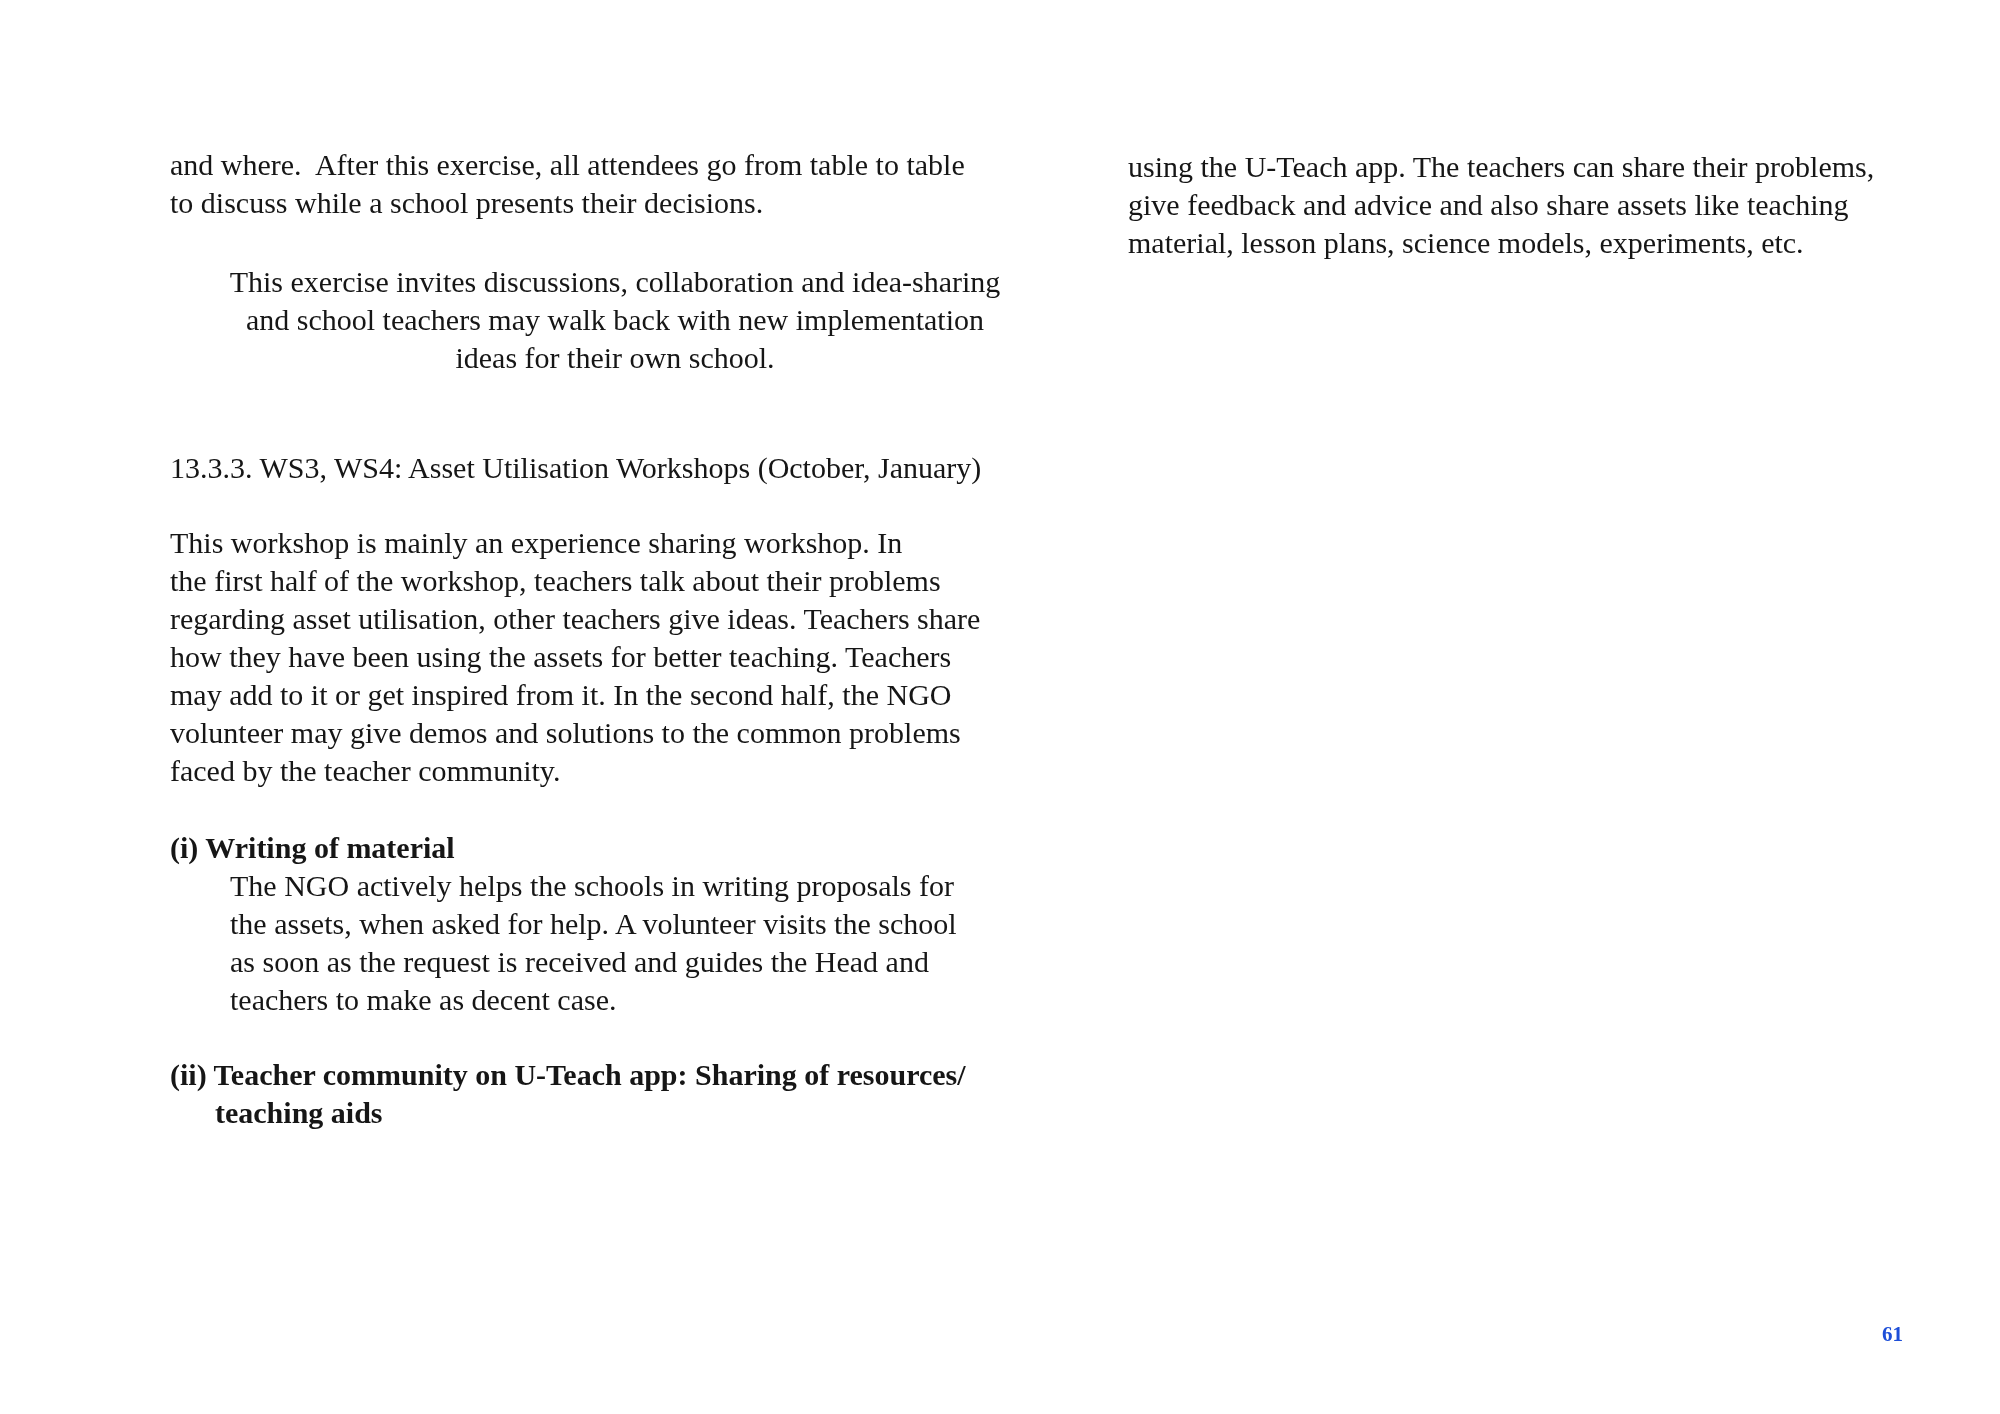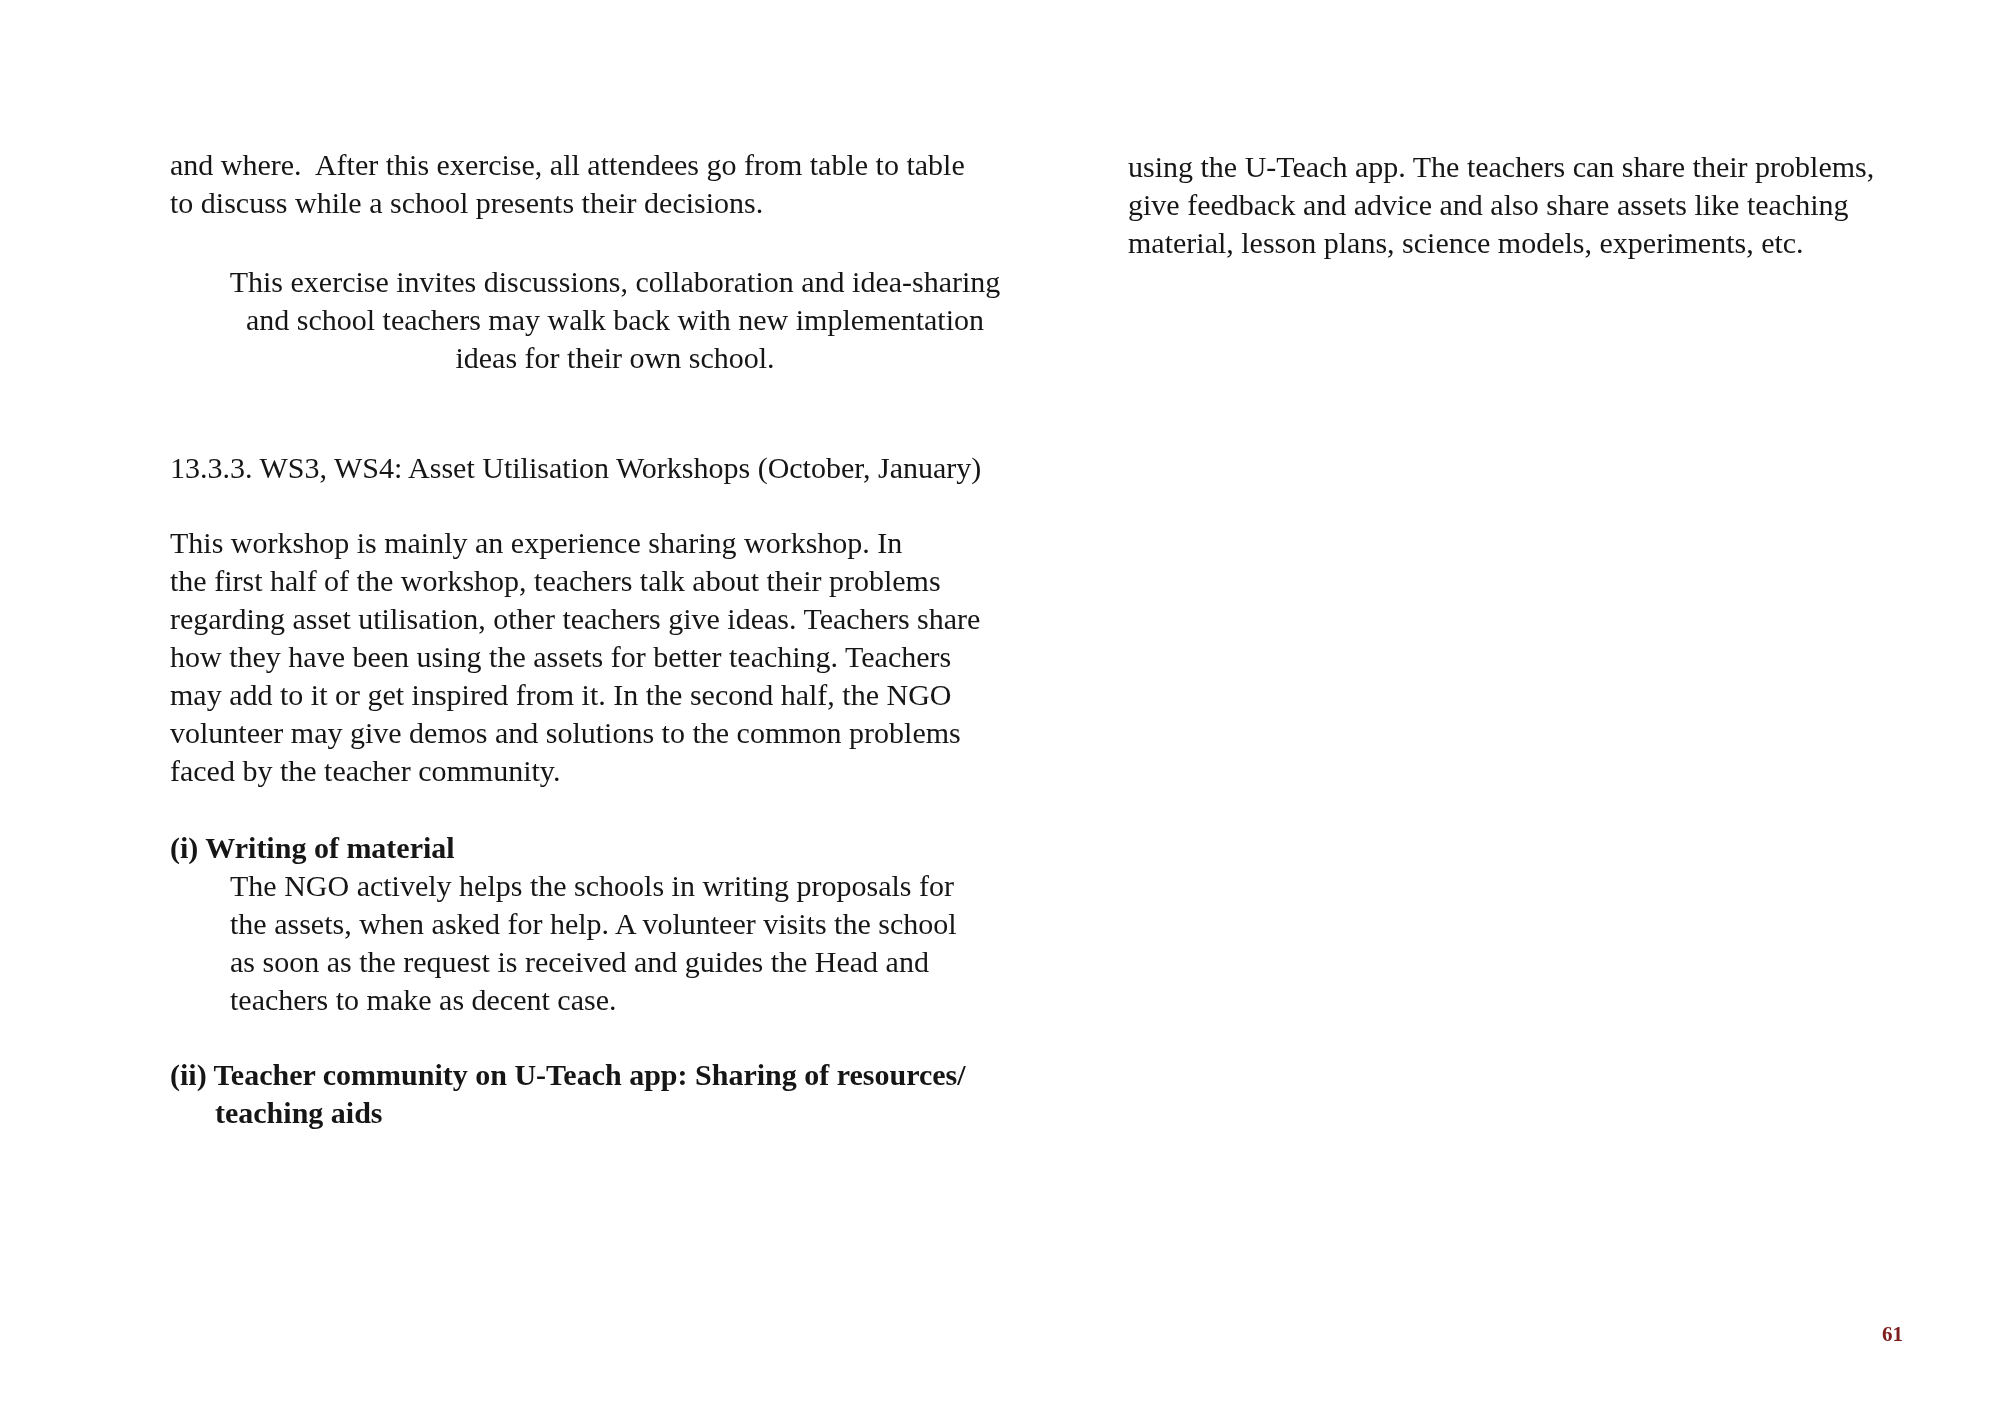"61" .page-number { color: #7f1d1d -> #1d4ed8 }
